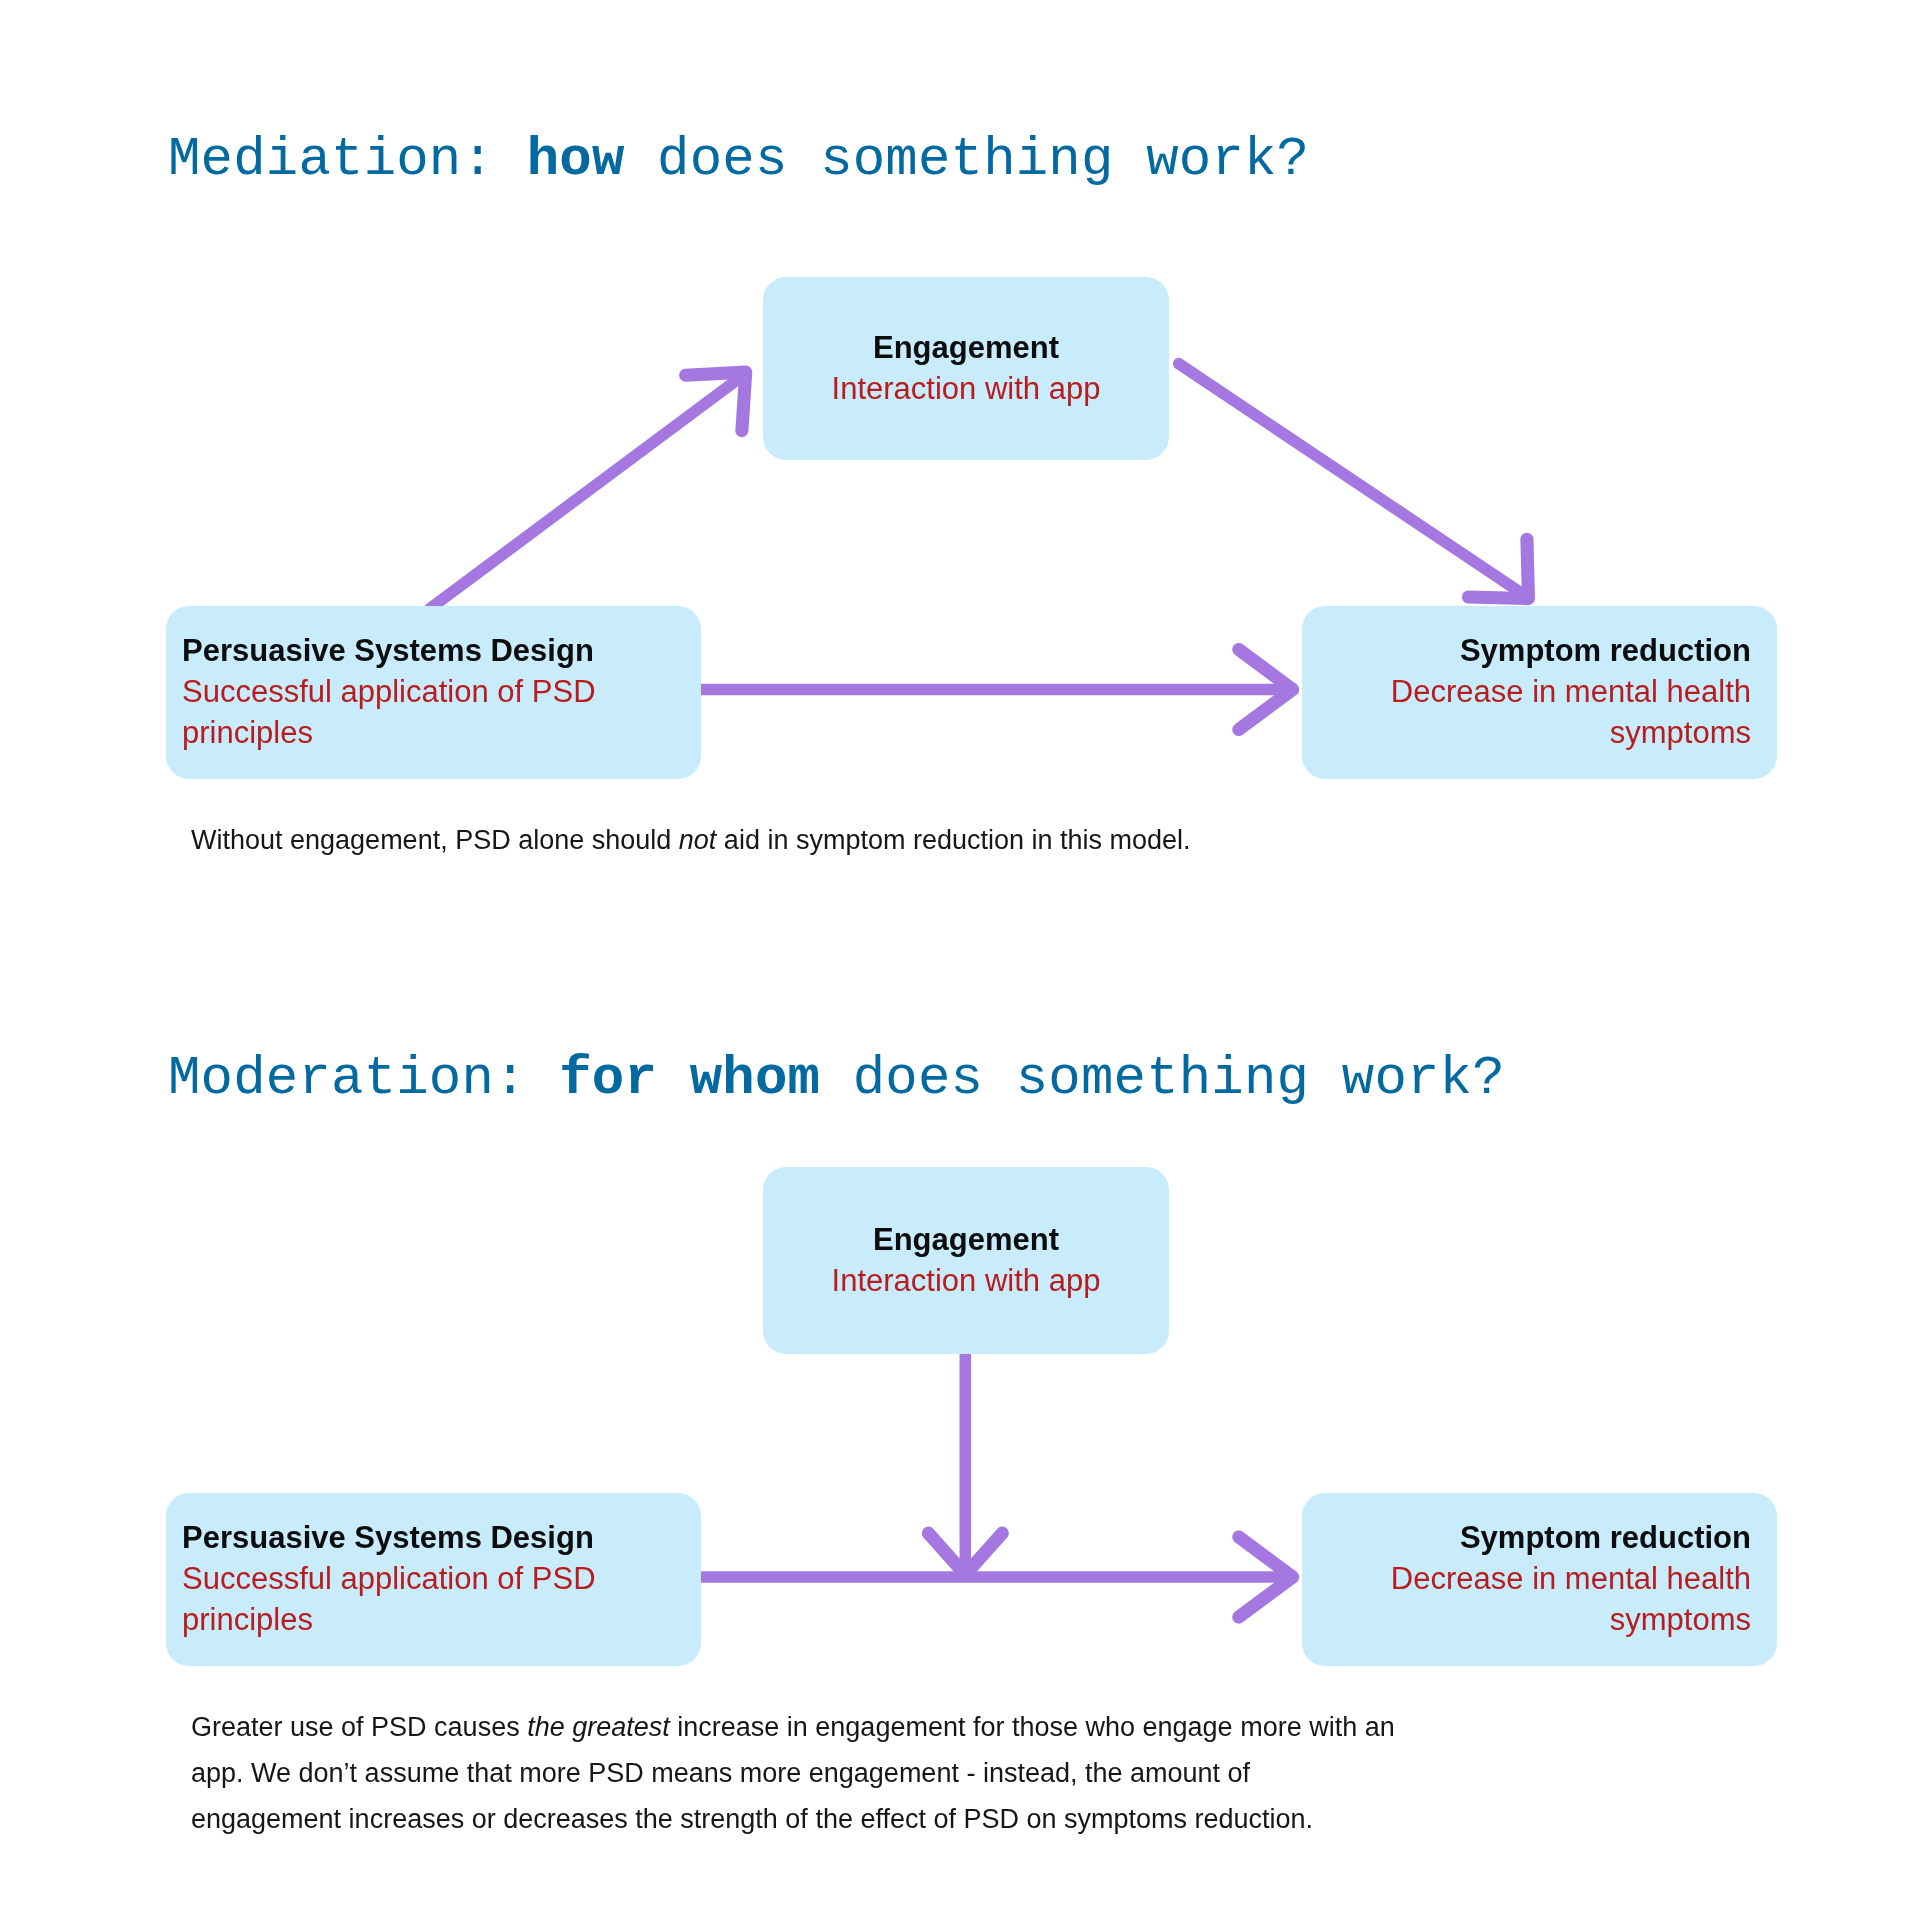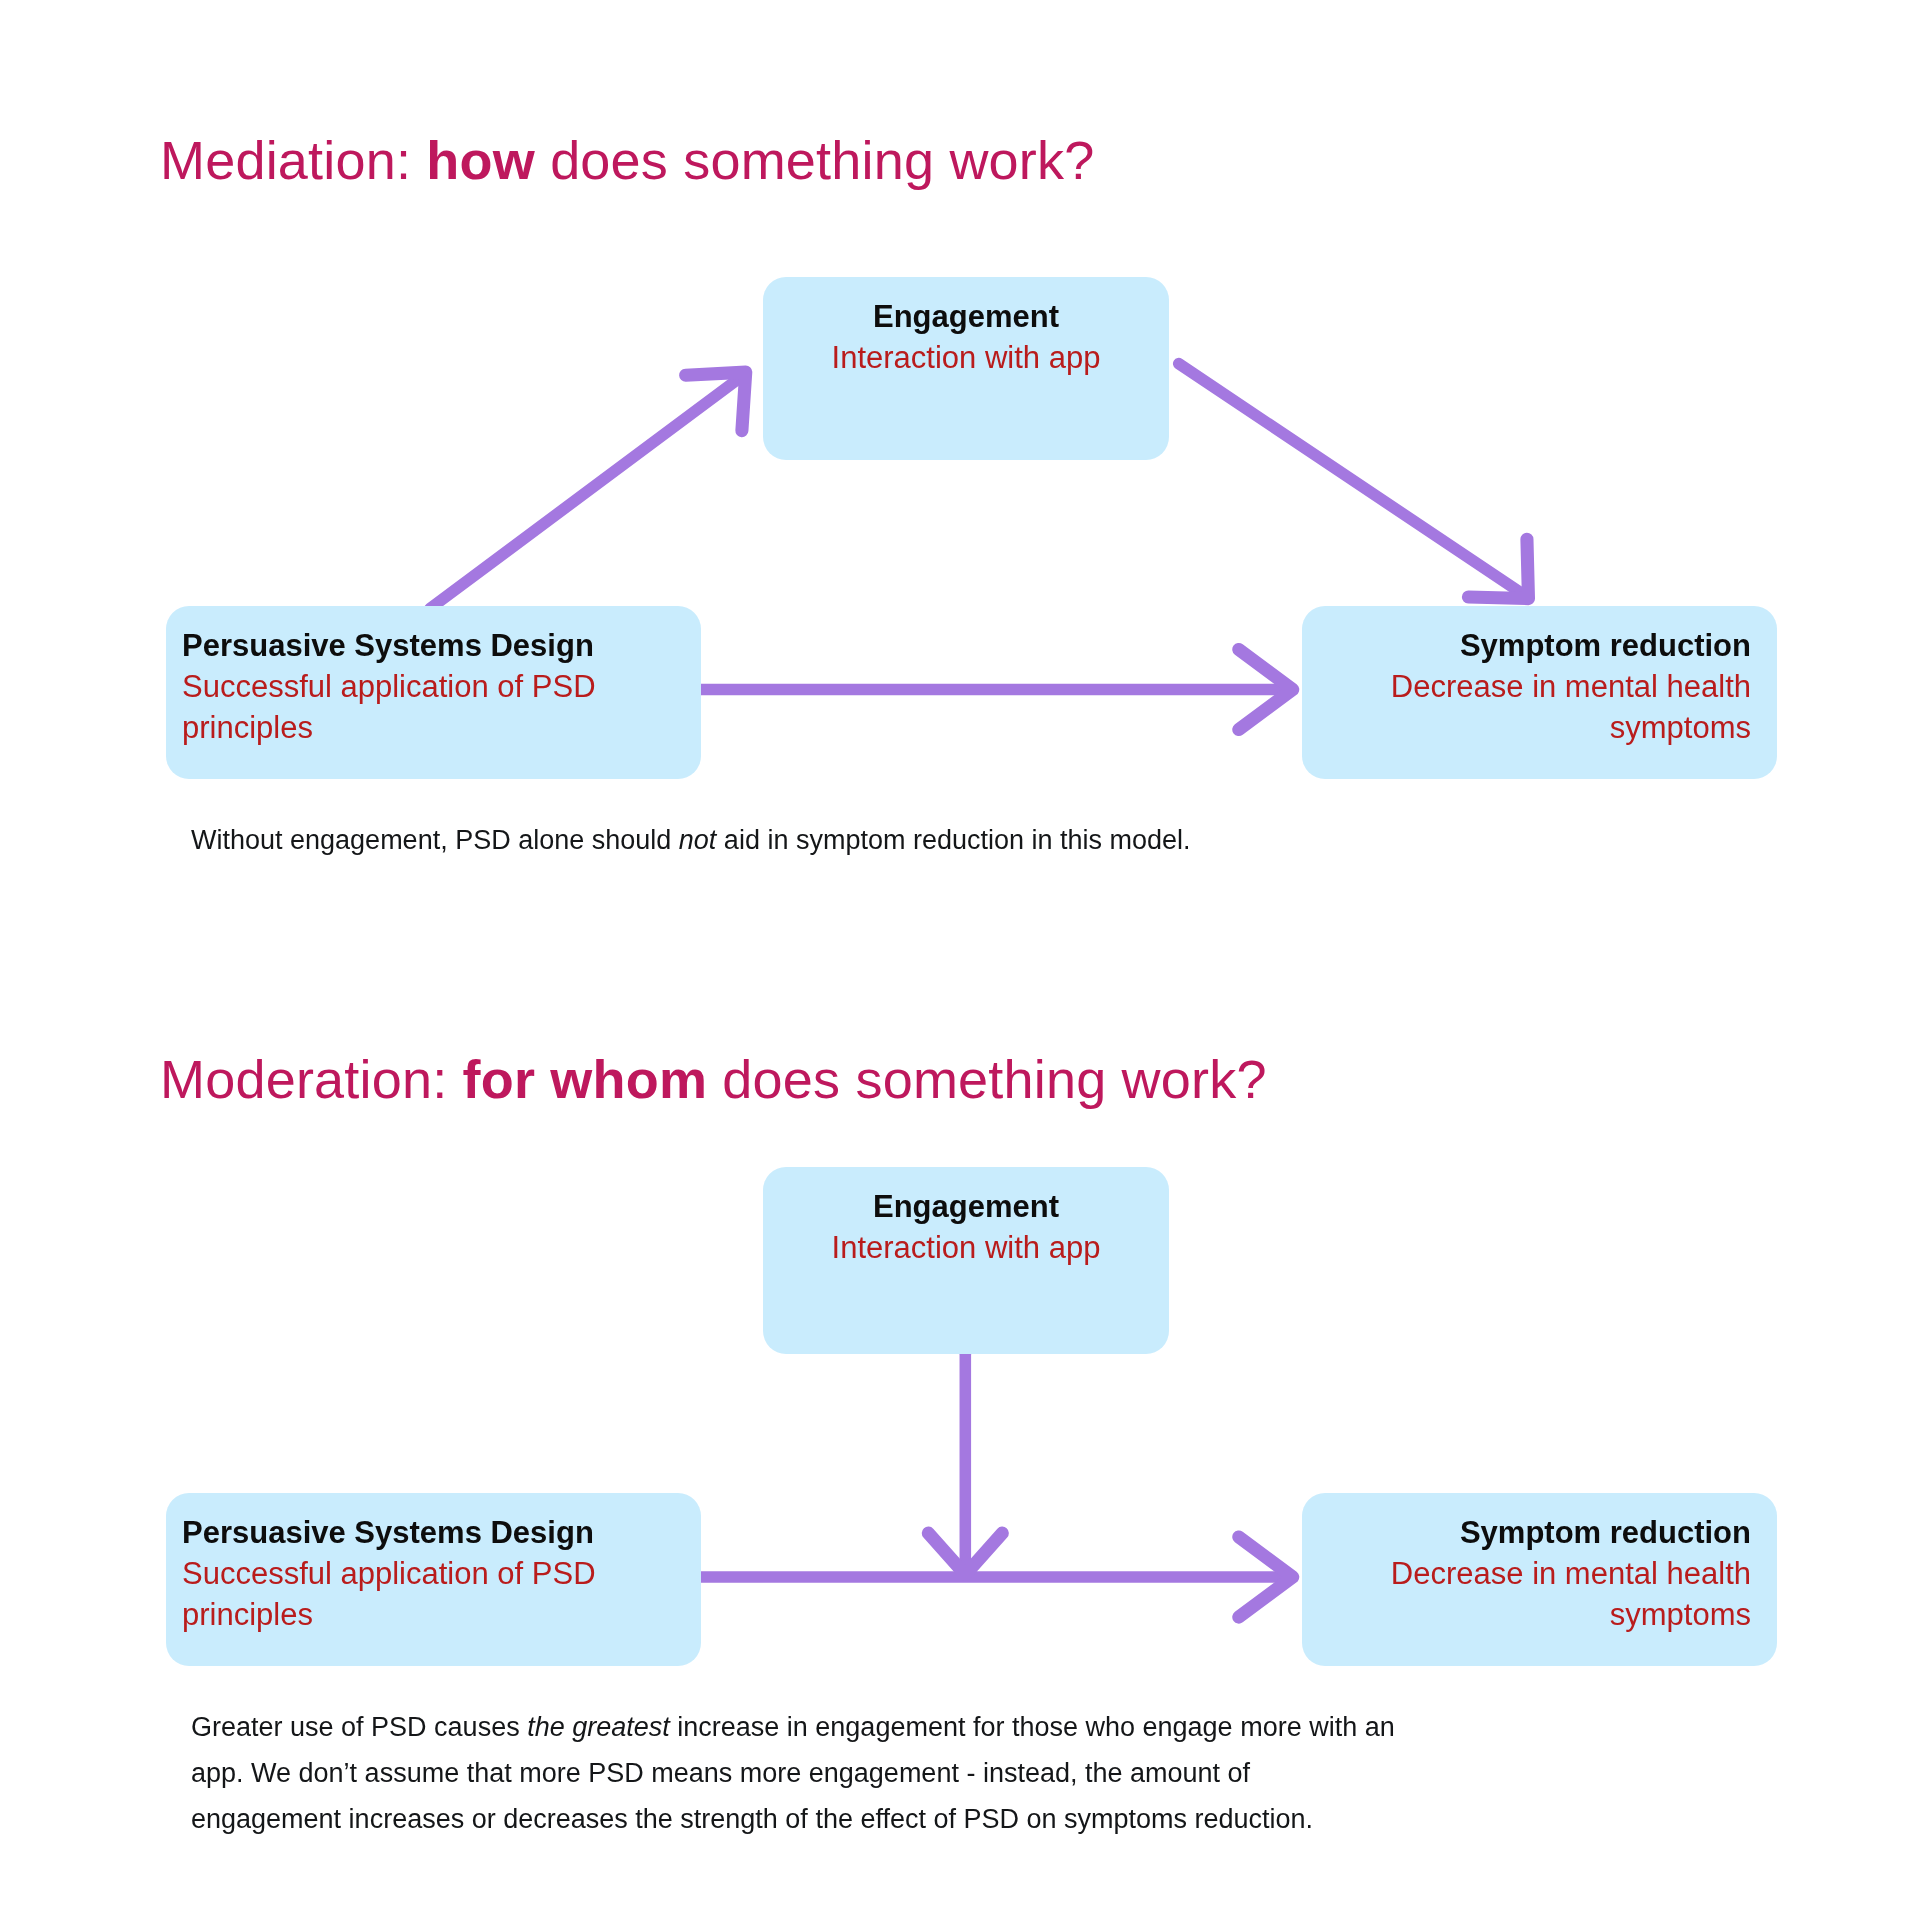"Mediation: how does something work?" .section-title { color: #be185d -> #0369a1; font-family: Liberation Sans, sans-serif -> Liberation Mono, monospace; margin-left: none -> 8px }
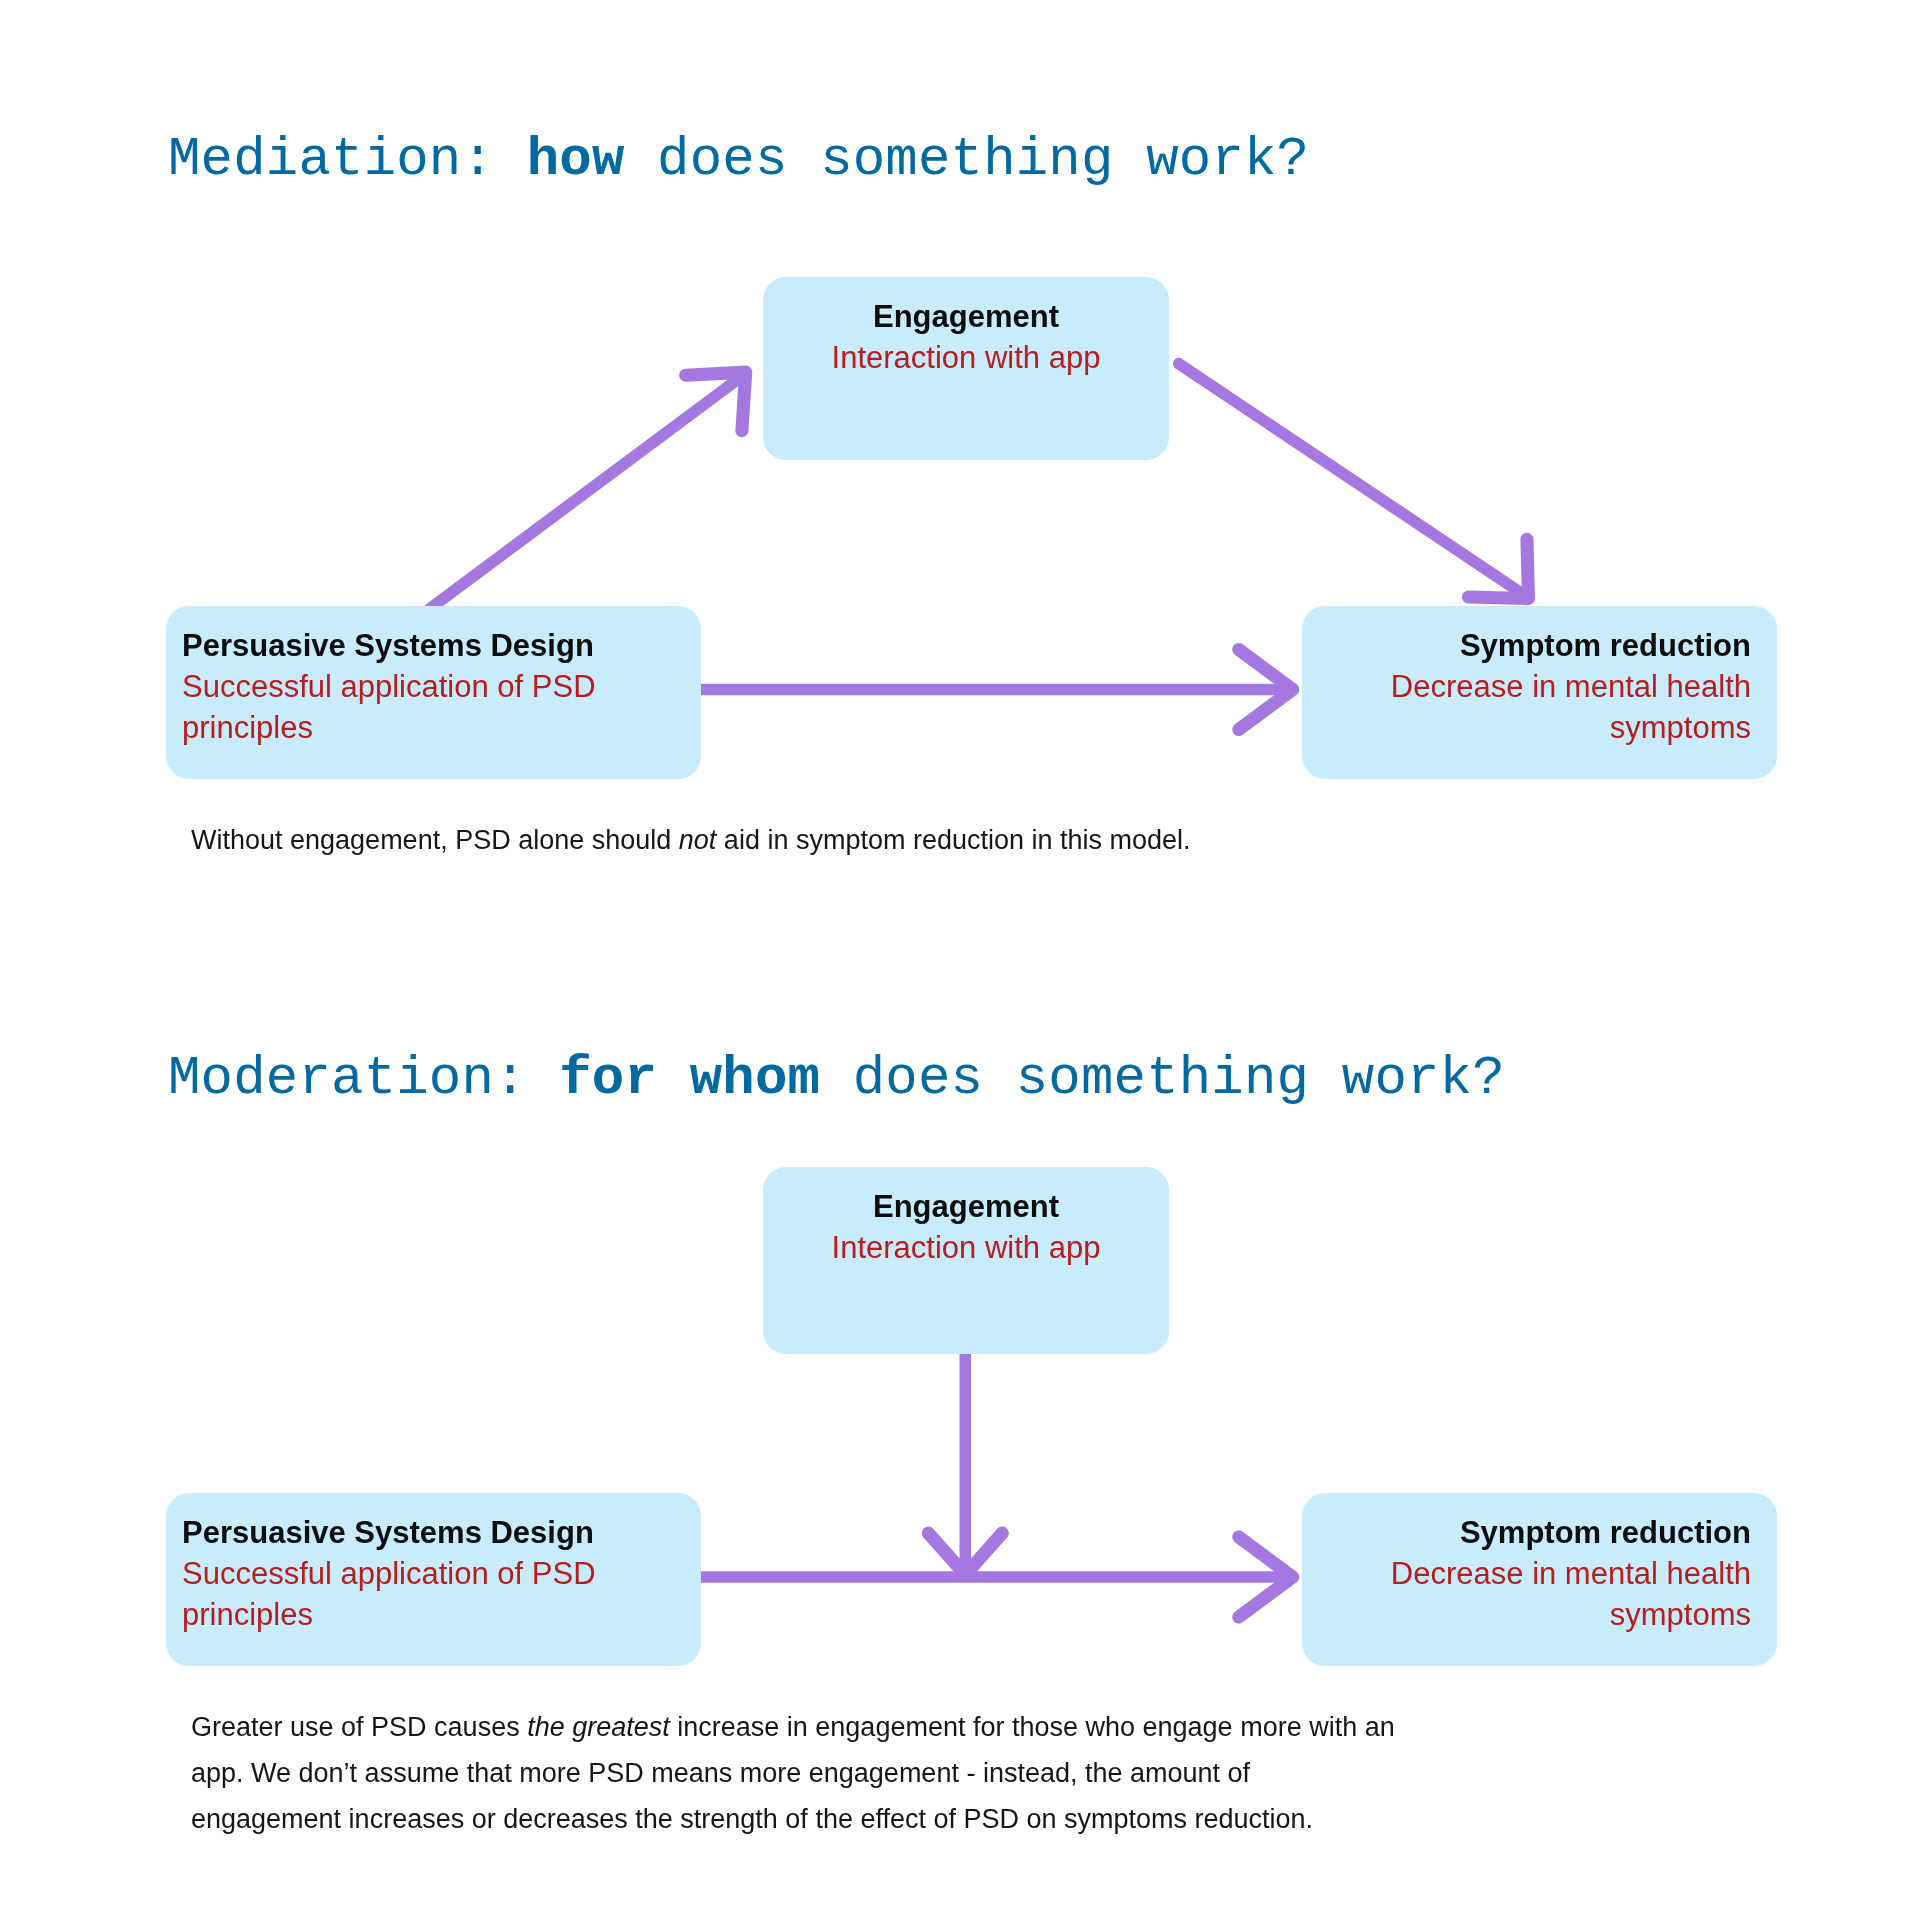"Engagement" .node { justify-content: flex-start -> center }
